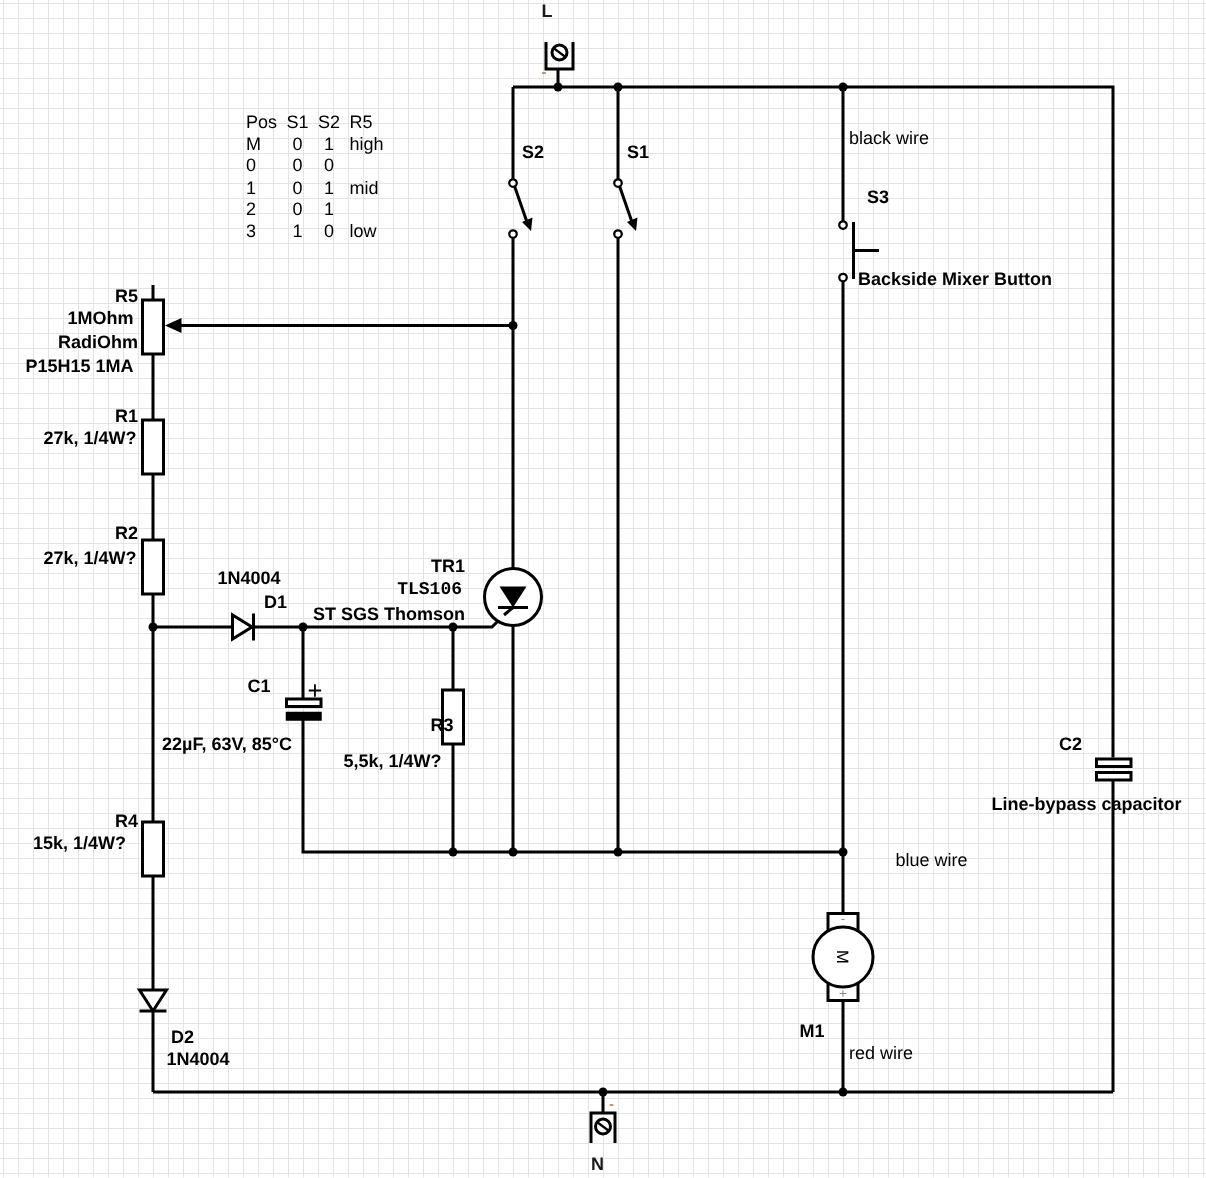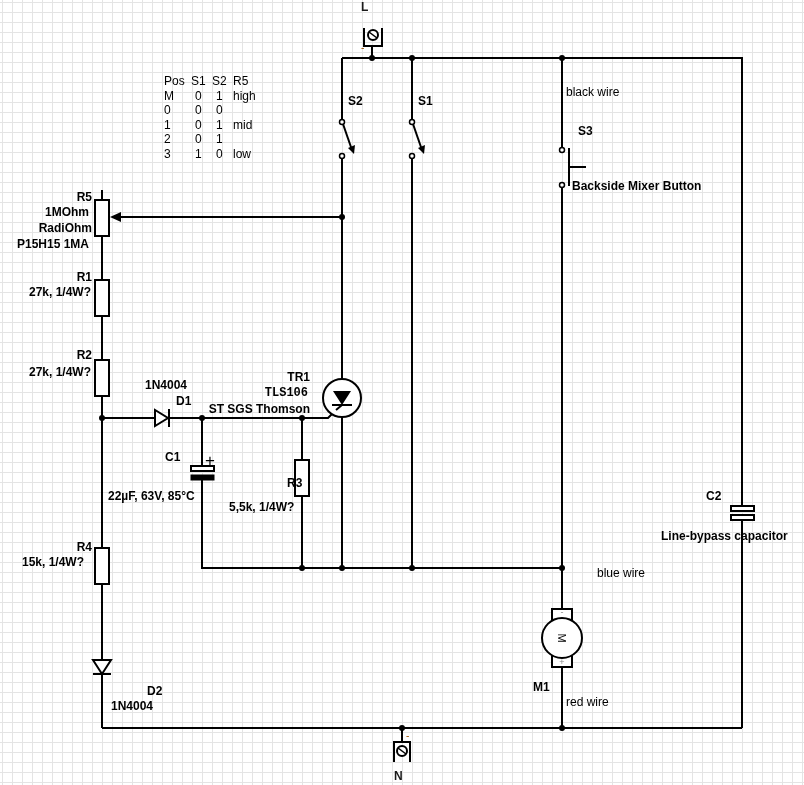"D2" div.lbl { padding-left: 33px -> none }
